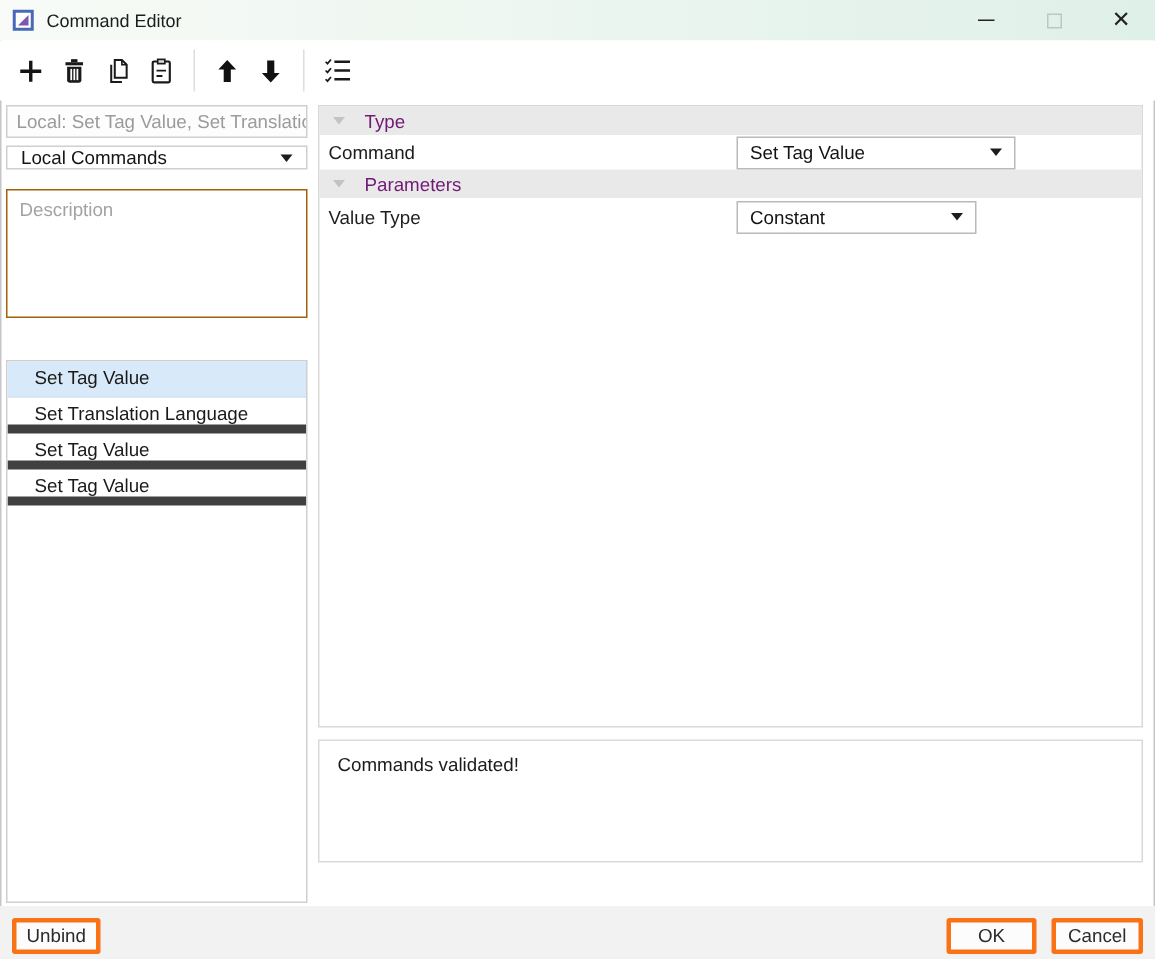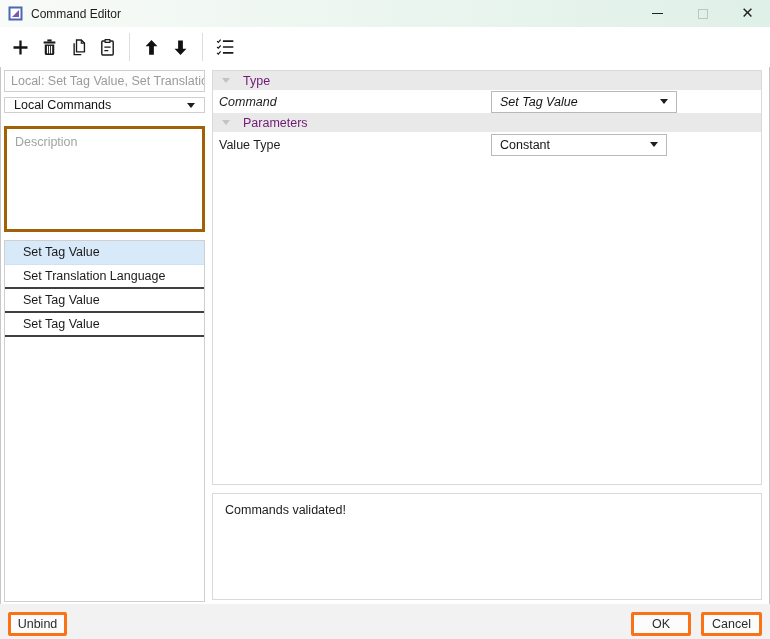"Command" .row-command { font-style: italic -> none }
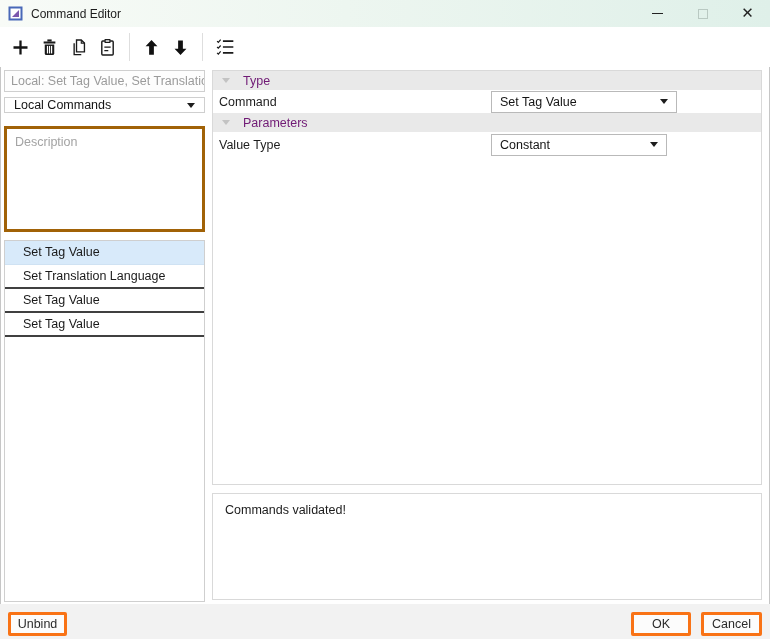"Description" .description-box { border: 3px solid #a16207 -> 1px solid #a16207; height: 106px -> 86px }
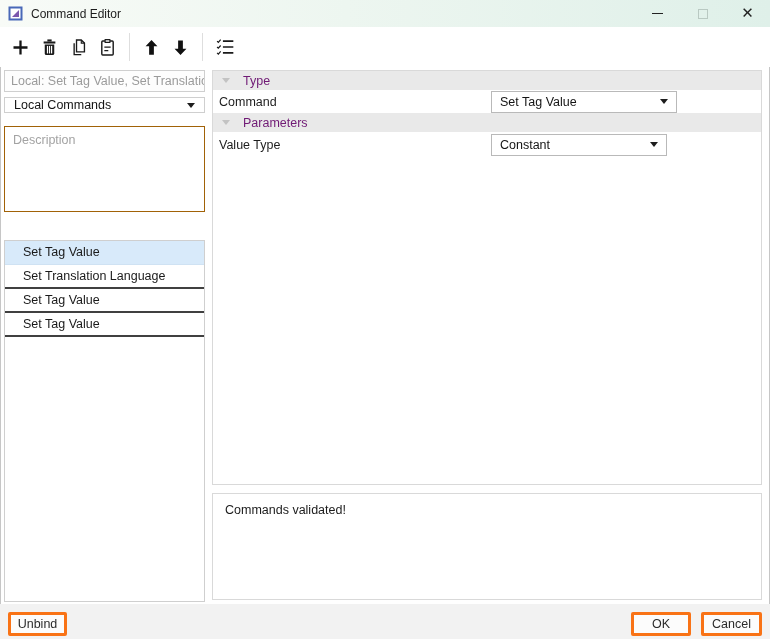"Constant" .combo-constant { width: 176px -> 160px }
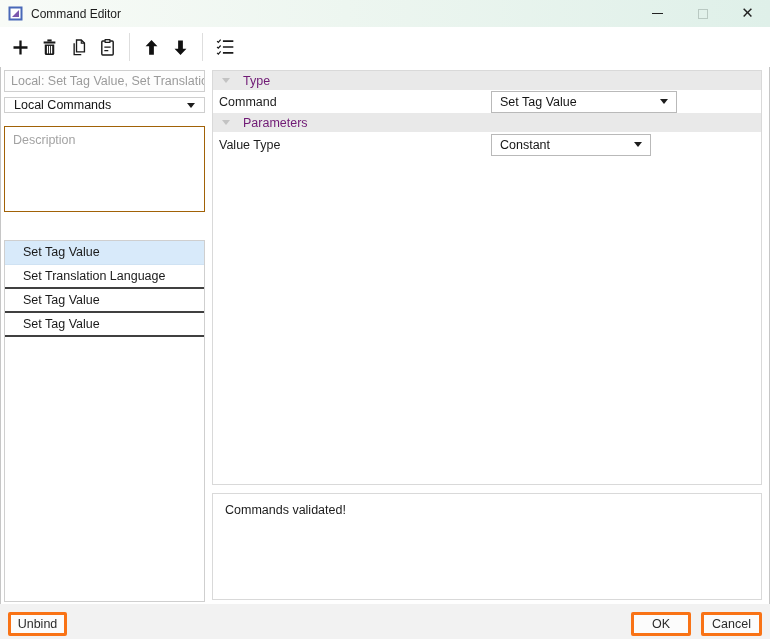"Set Translation Language" .list-item { border-bottom: 2px solid #404040 -> 6px solid #404040 }
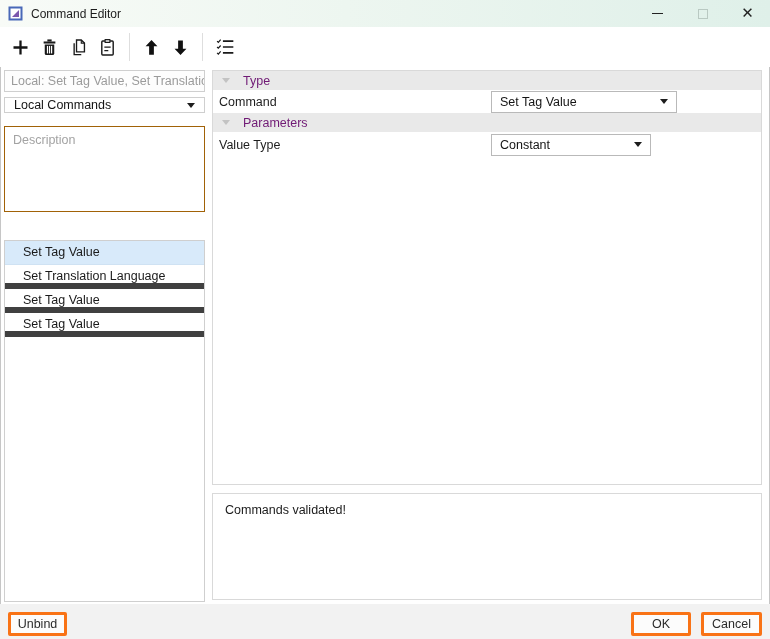"Commands validated!" .validation-box { height: 107px -> 82px }
